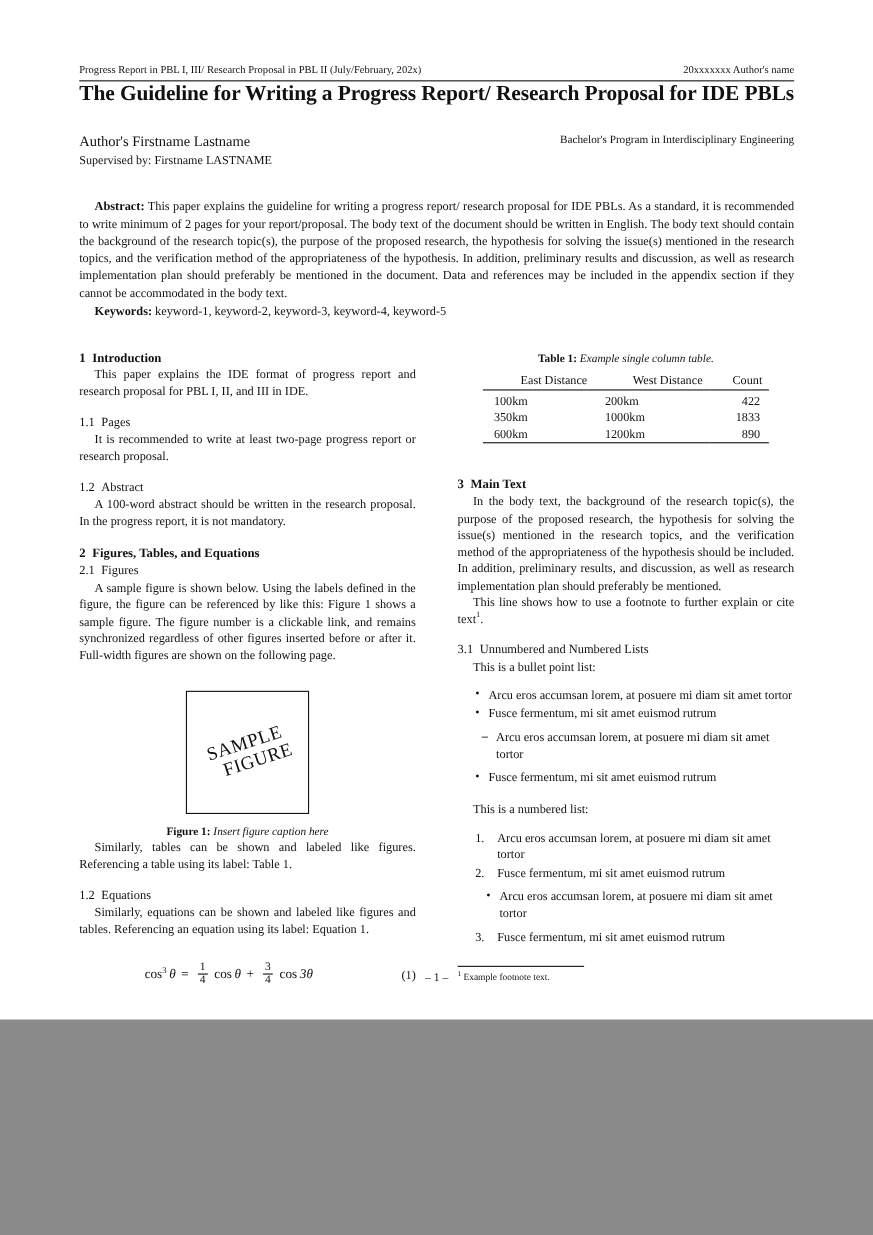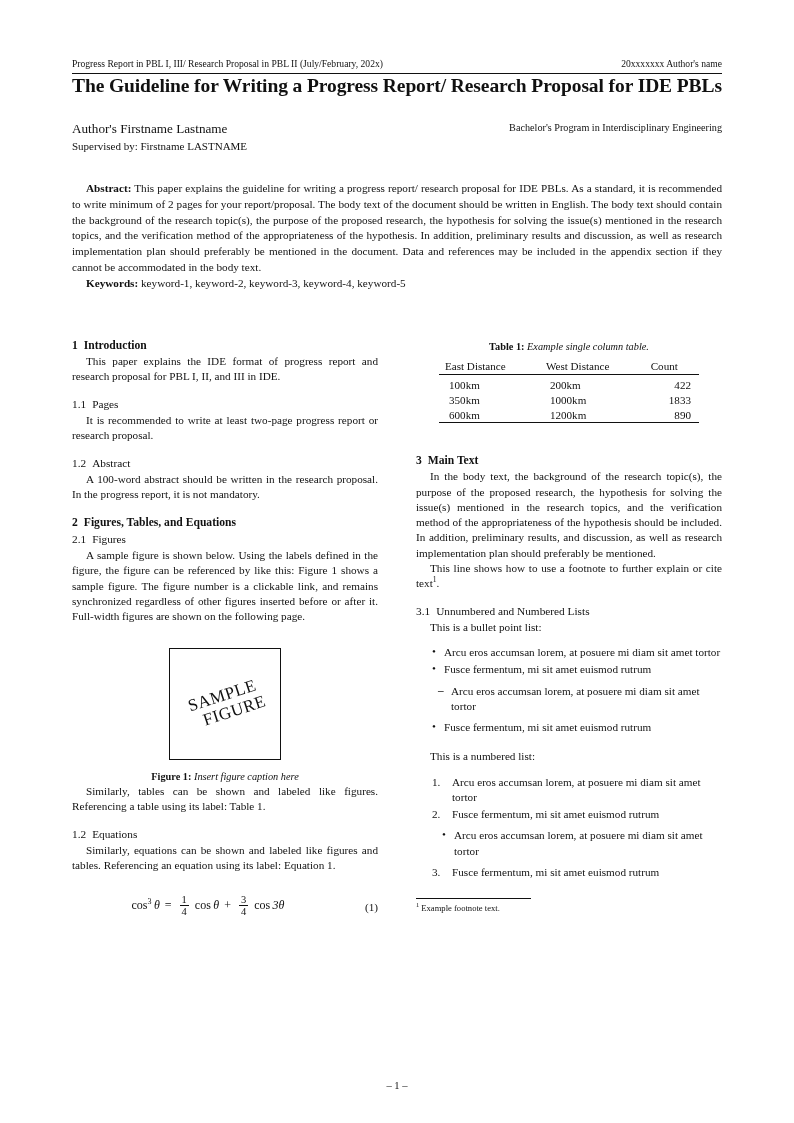"Progress Report in PBL I," .page { height: 1123px -> 927px }
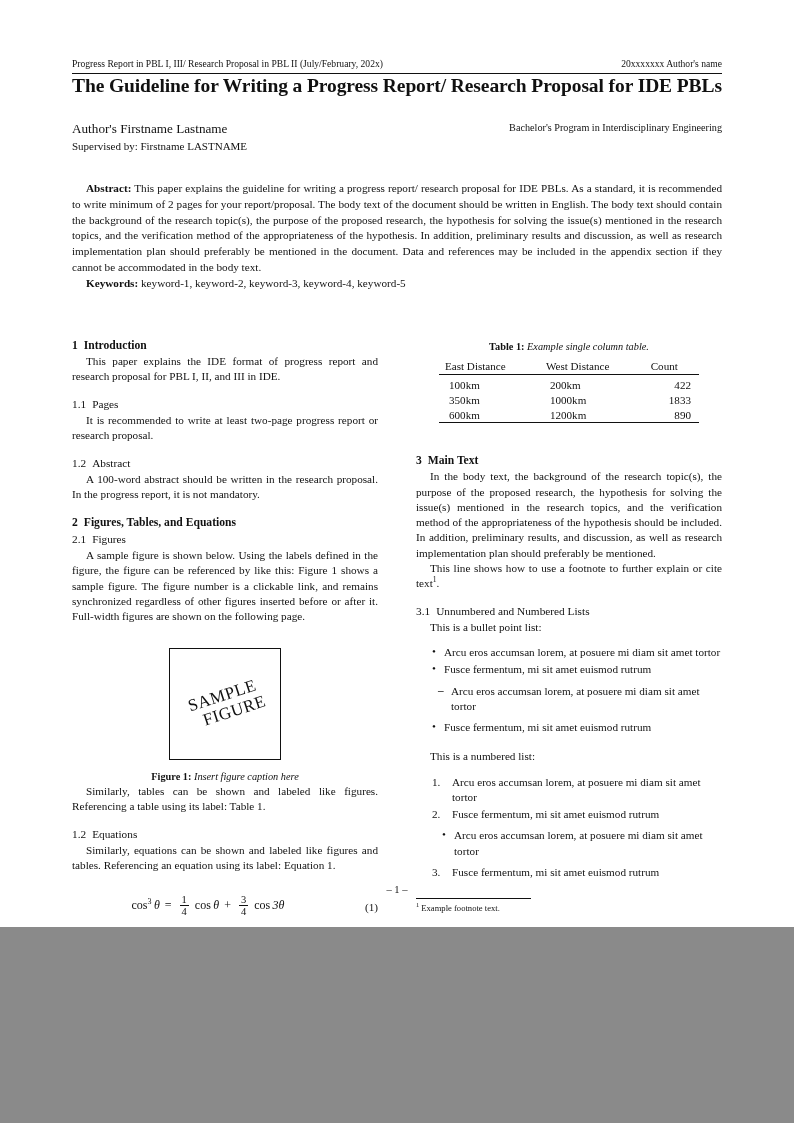"1 Introduction" .columns { margin-top: 46px -> 26px }
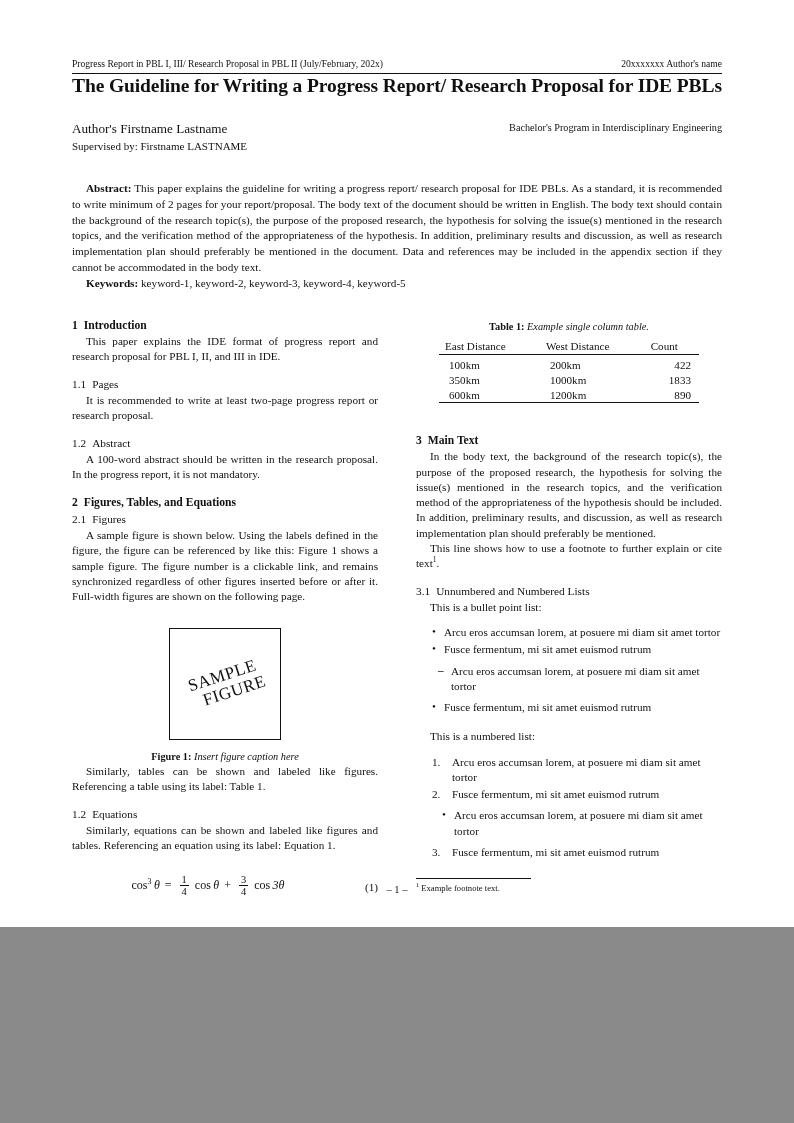"East Distance" .colhdr td { text-align: left -> right }
